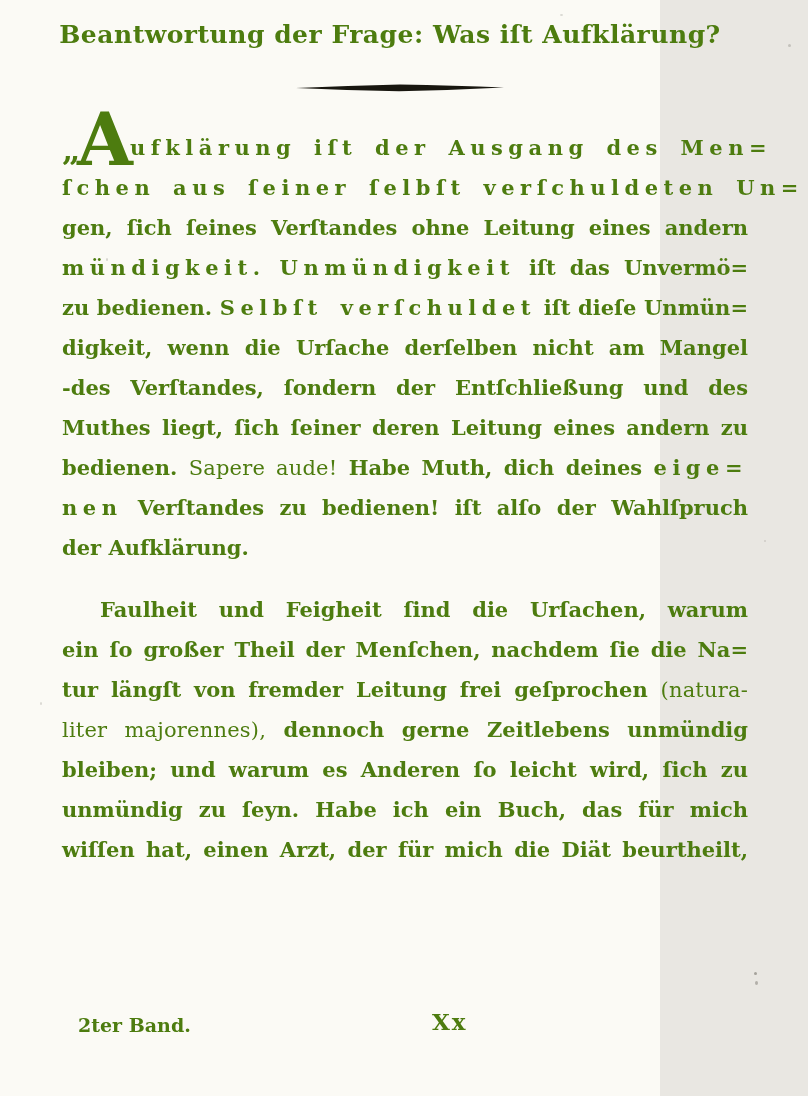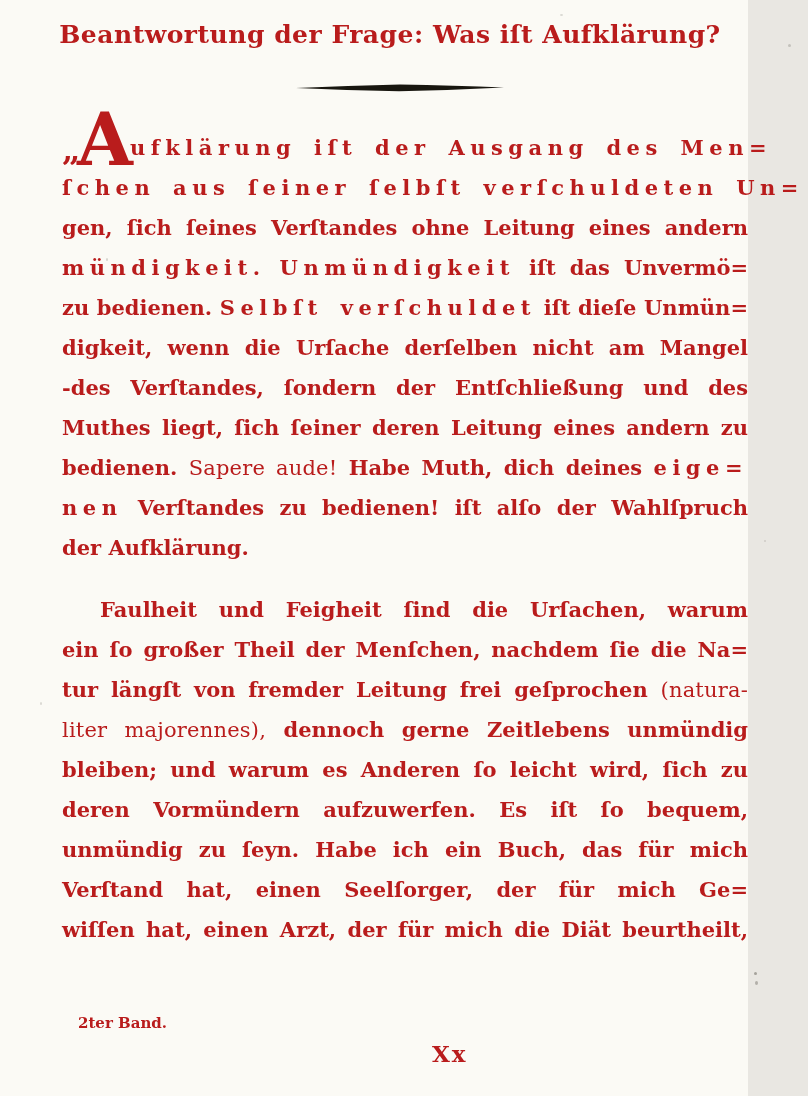"Beantwortung der Frage: Was iſt" .page { color: #b91c1c -> #4d7c0f; width: 748px -> 660px }
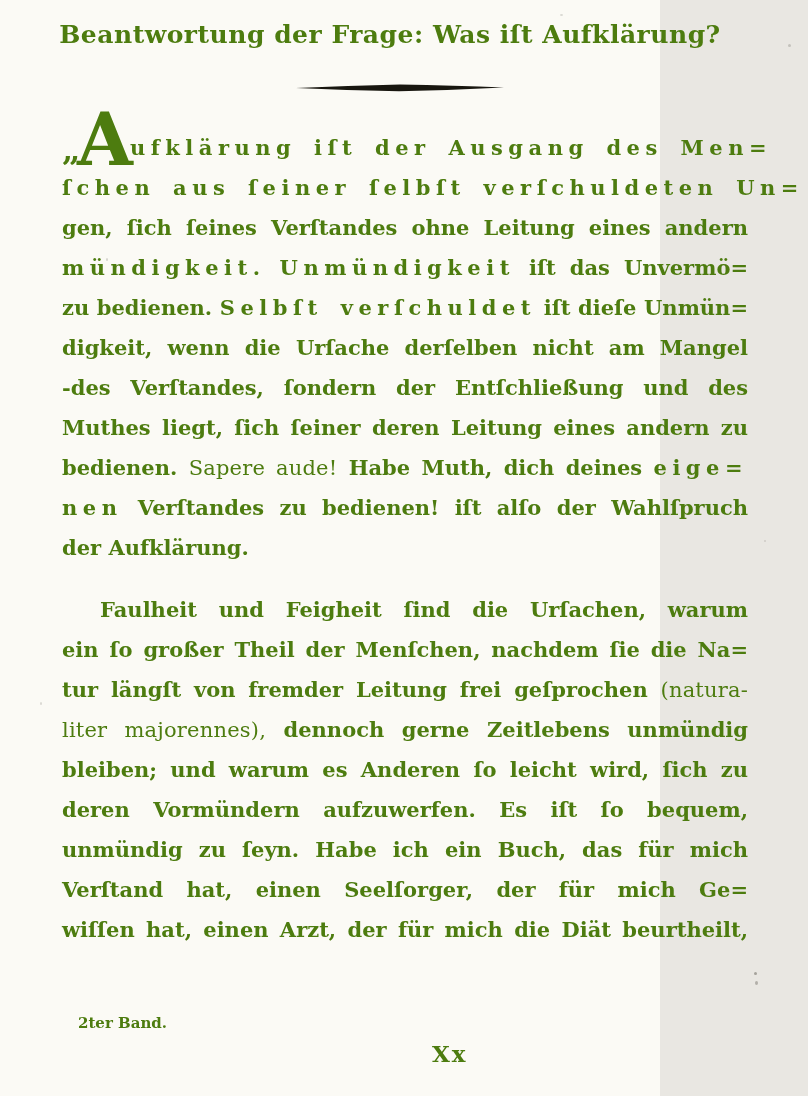"deren Vormündern aufzuwerfen. Es iſt" div.line { html: <div><span>deren Vormündern aufzuwerfen. Es iſt ſo bequem,</span></div> -> none }
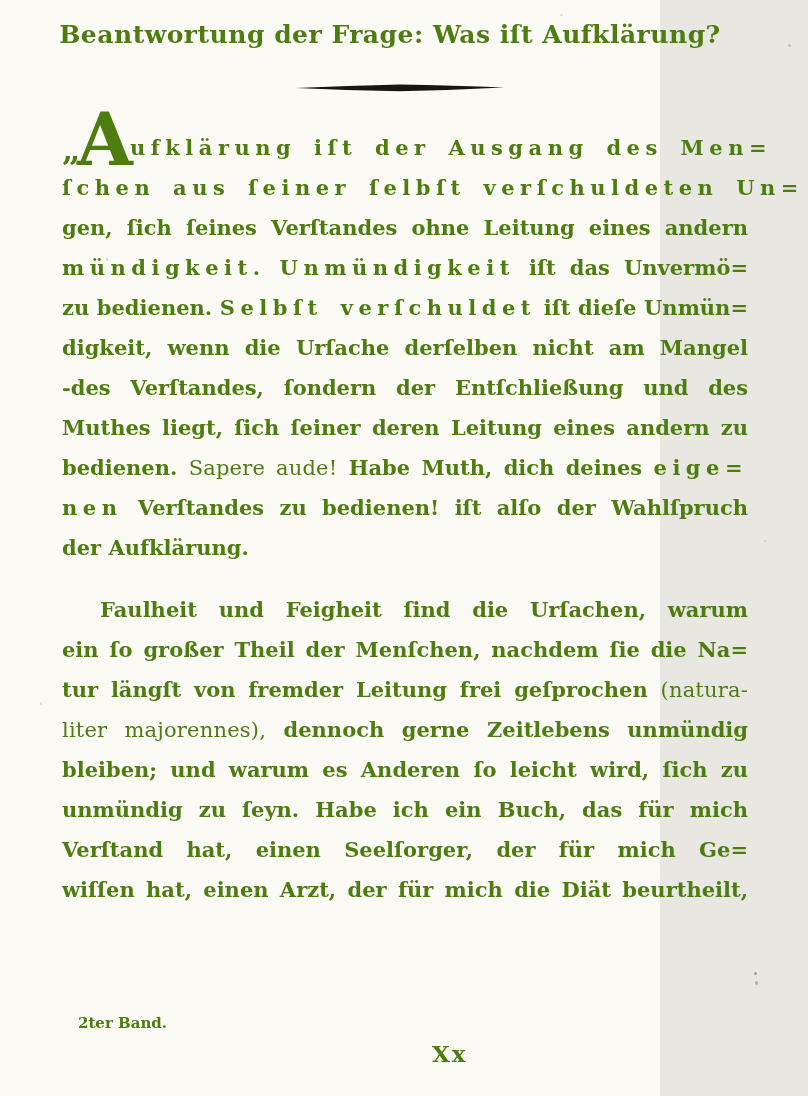"Verſtand hat, einen Seelſorger, der" div.line { html: <div><span>Verſtand hat, einen Seelſorger, der für mich Ge=</span></div> -> none }
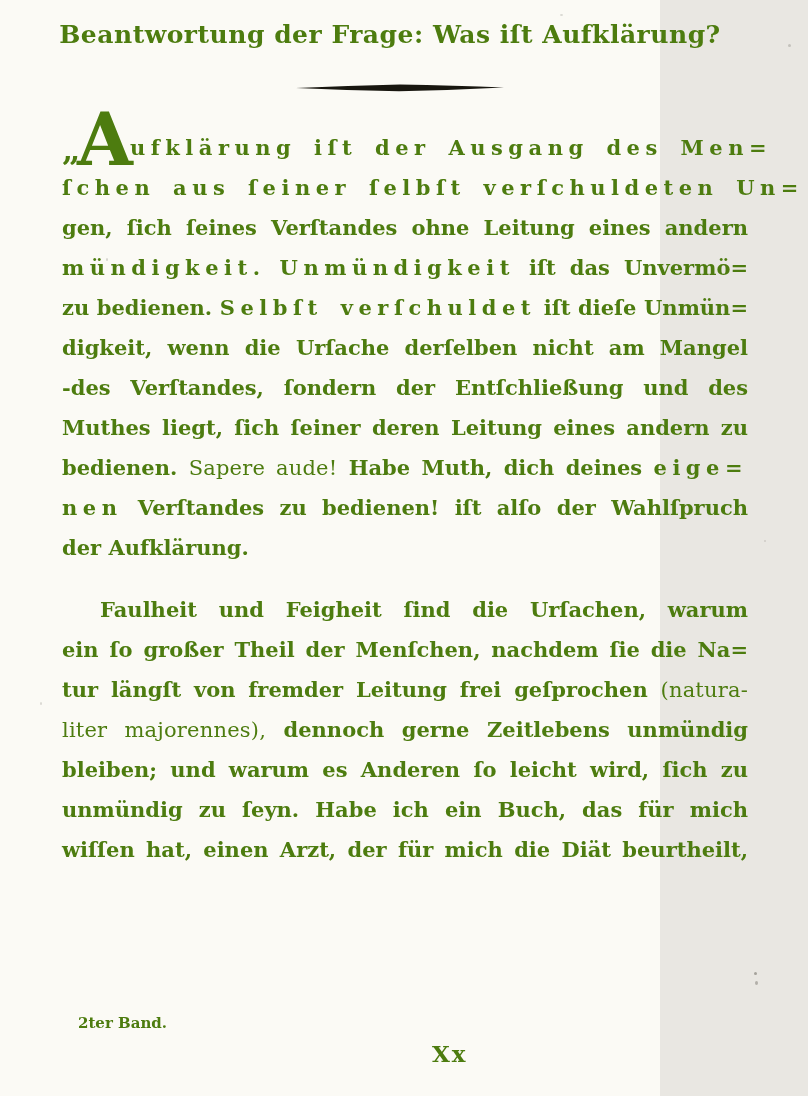"2ter Band." .volume-label { font-size: 15px -> 19px }
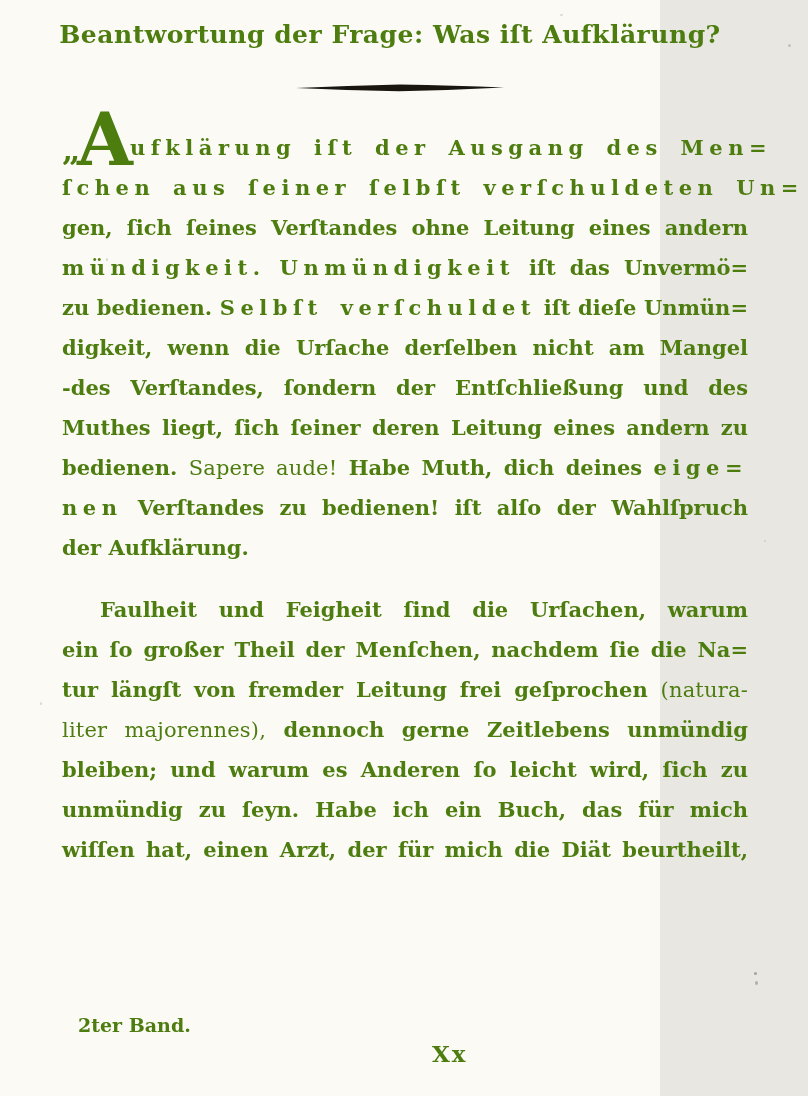"Xx" .signature-mark { margin-top: 32px -> none }
